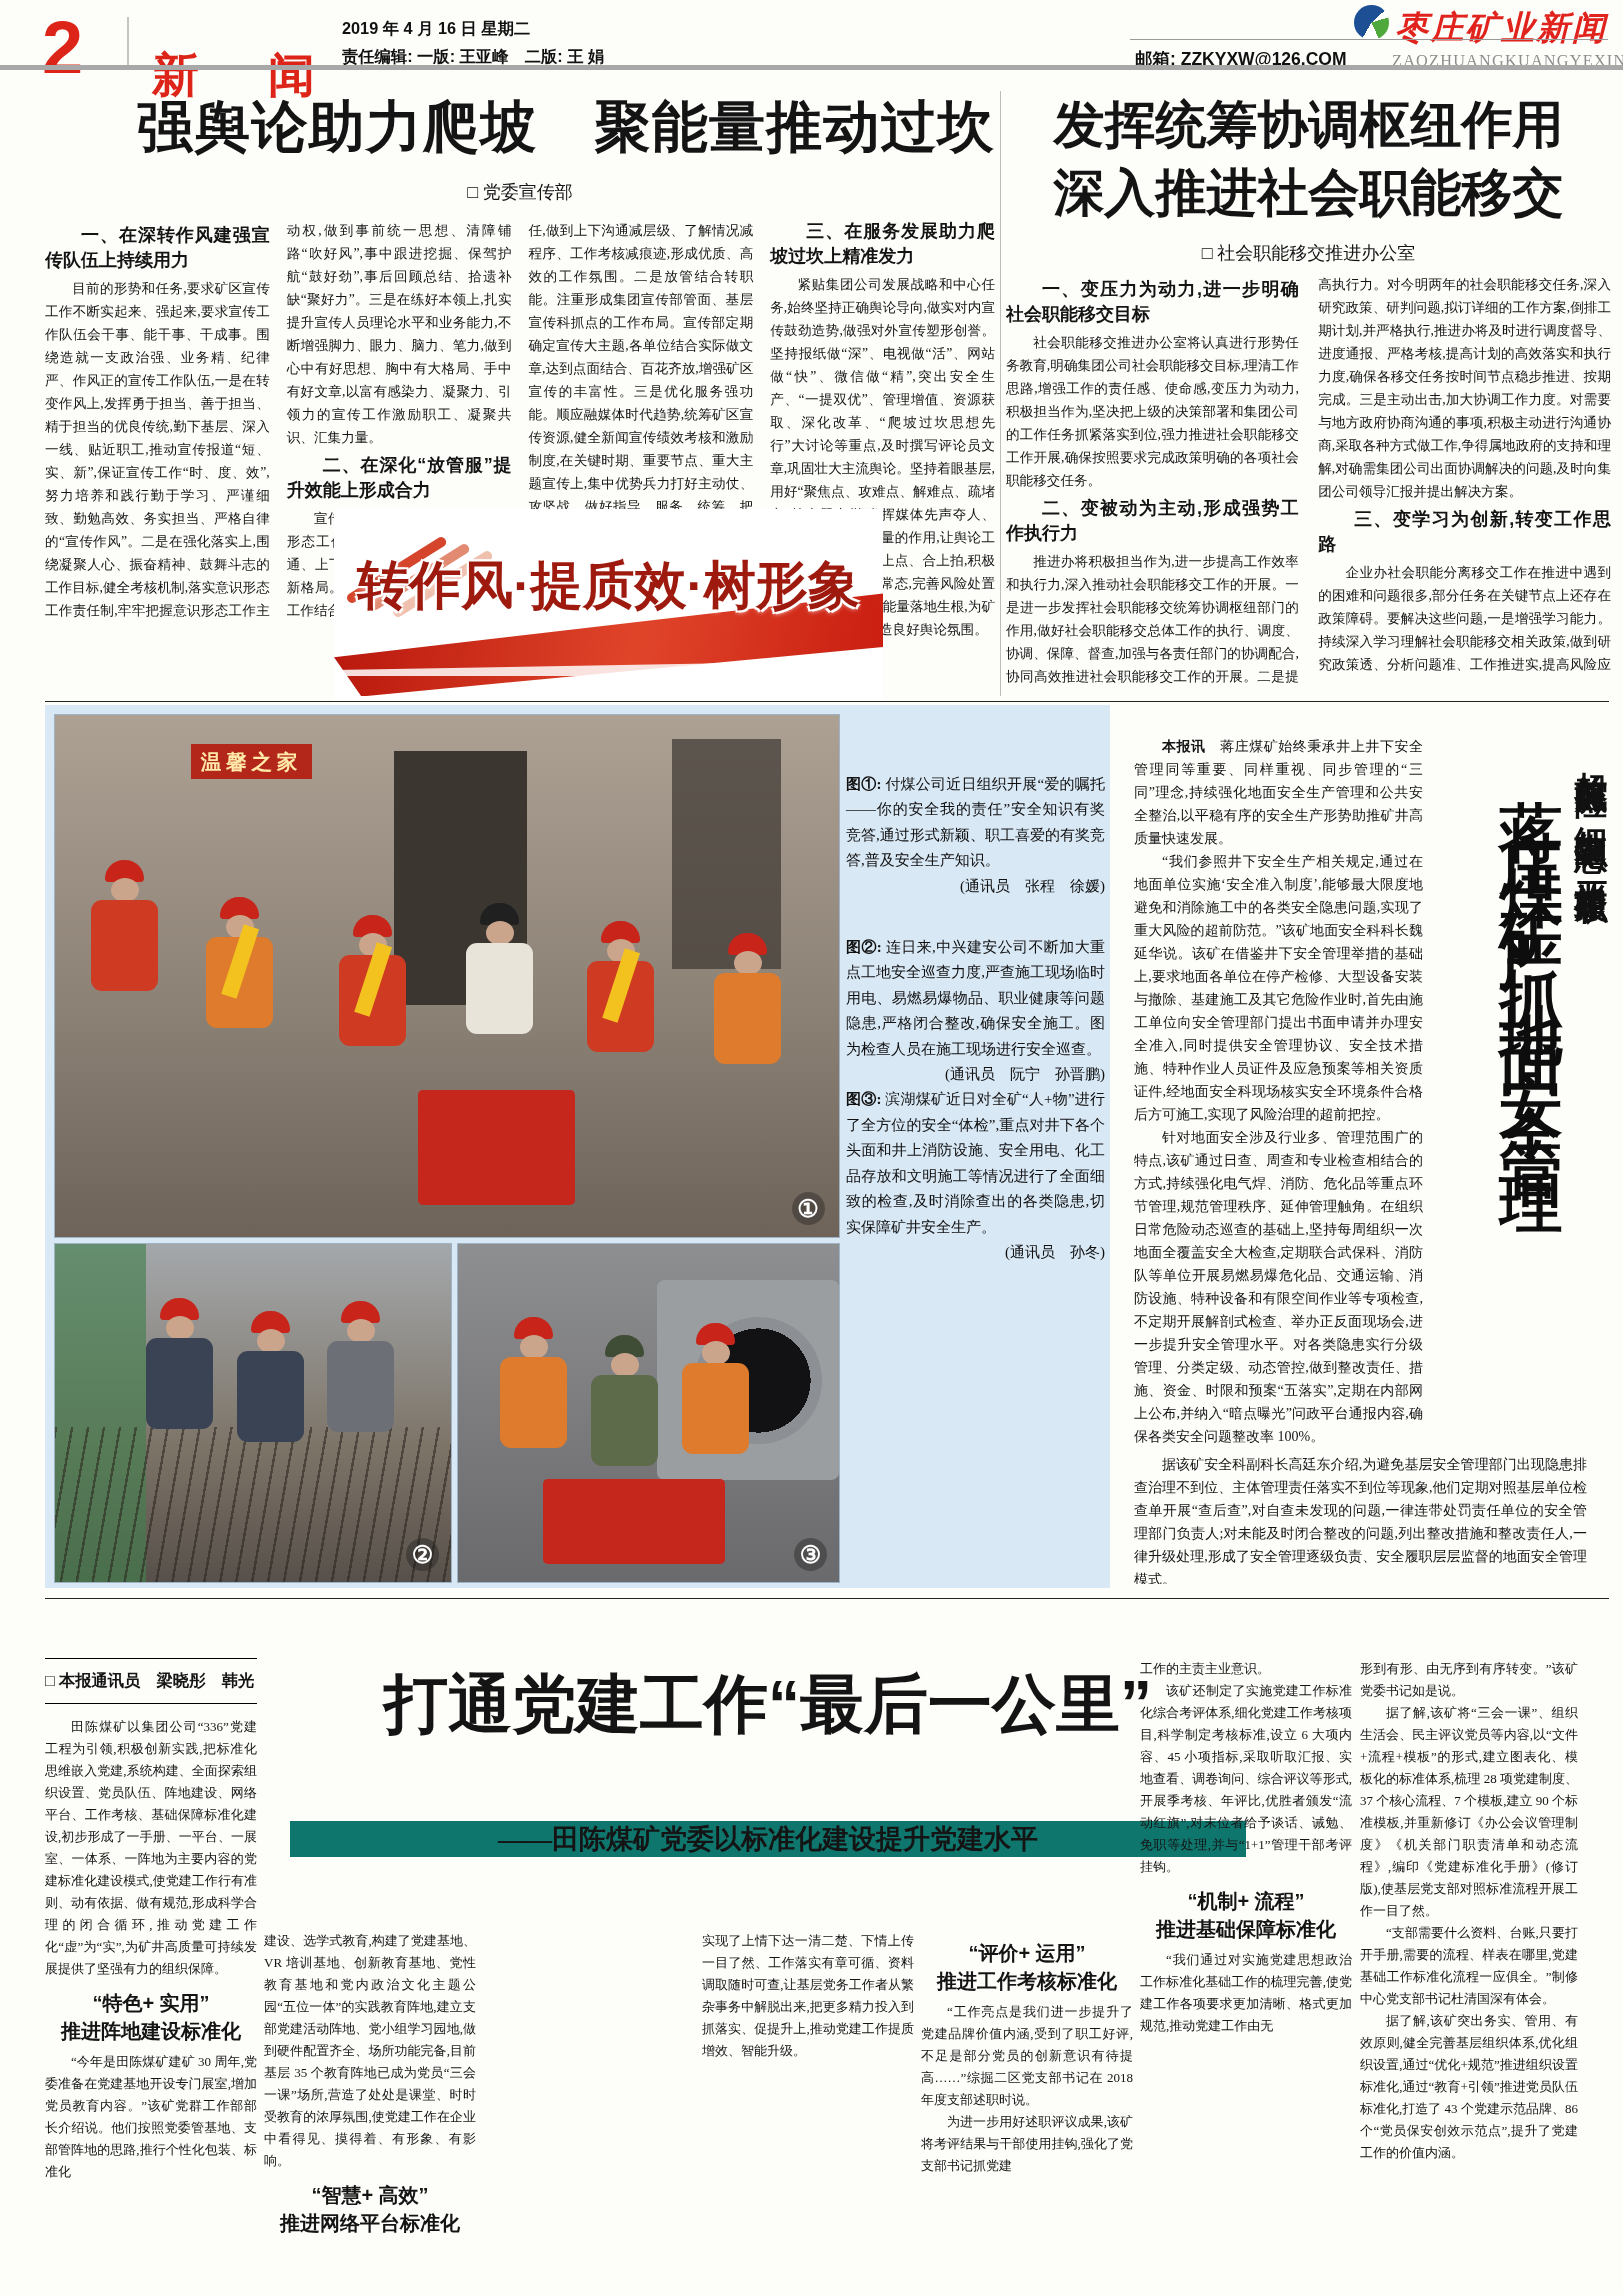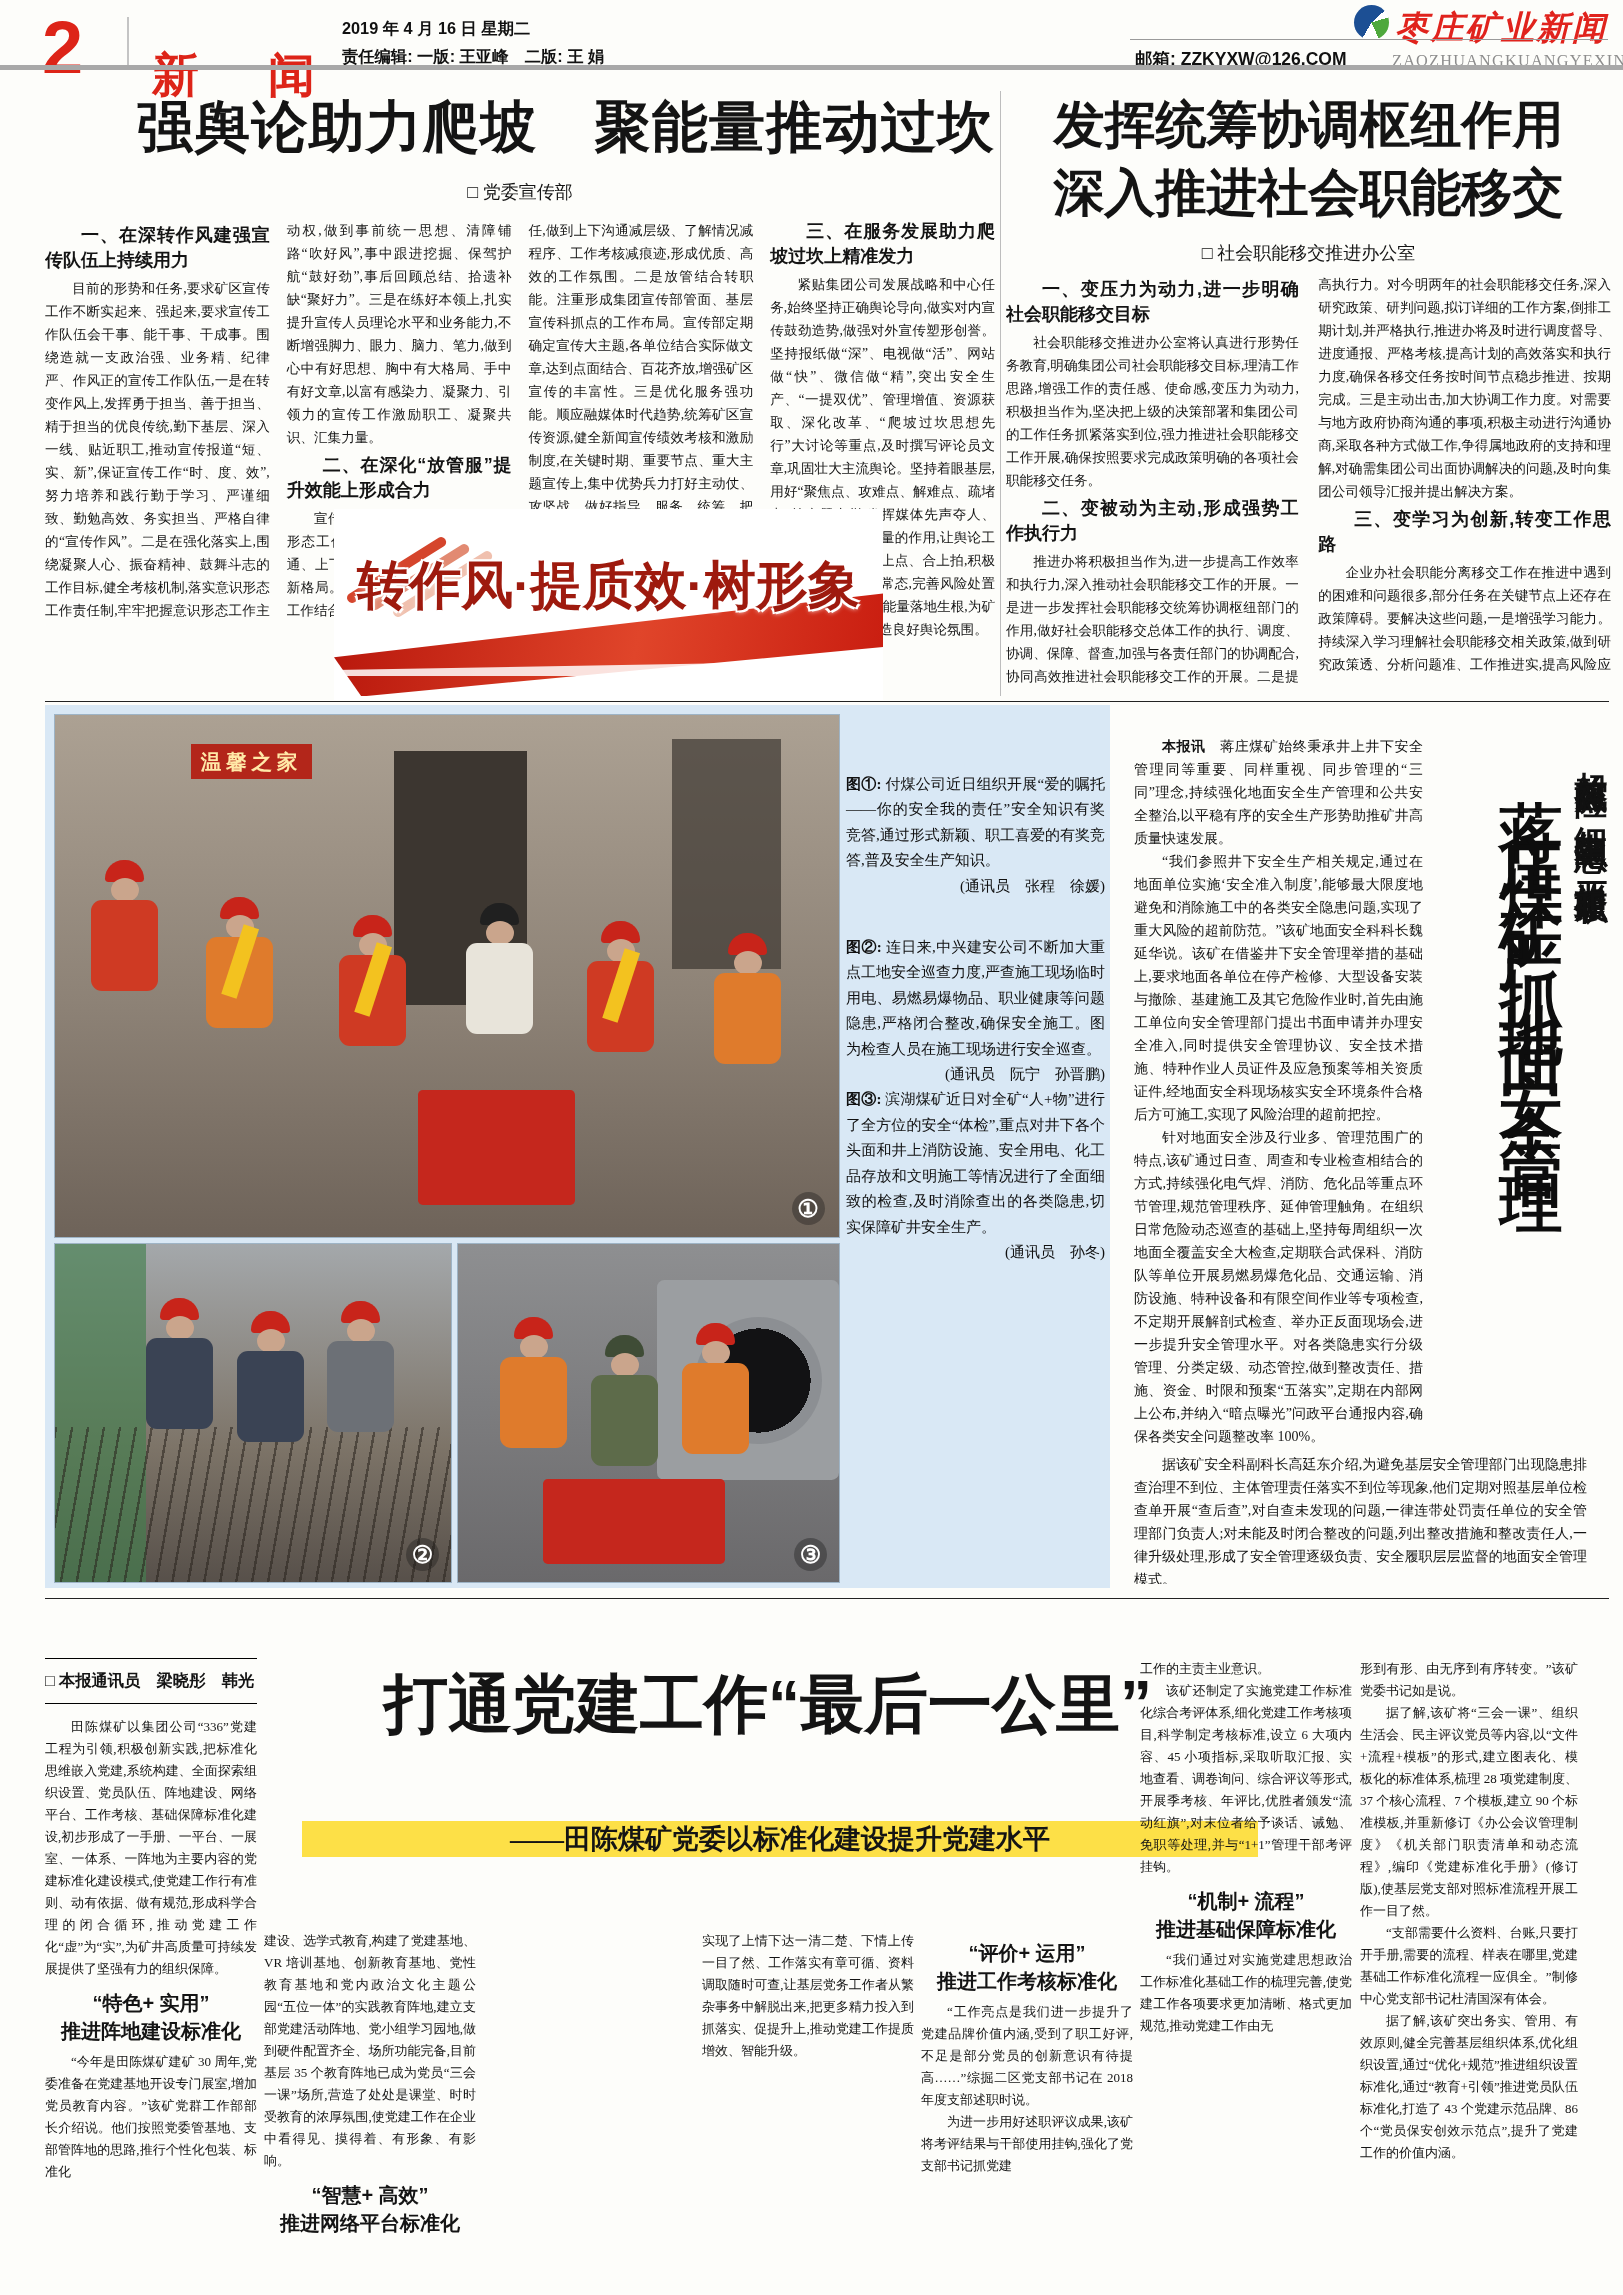"——田陈煤矿党委以标准化建设提升党建水平" .b-sub { background: #fde047 -> #0f766e; left: 302px -> 290px }
